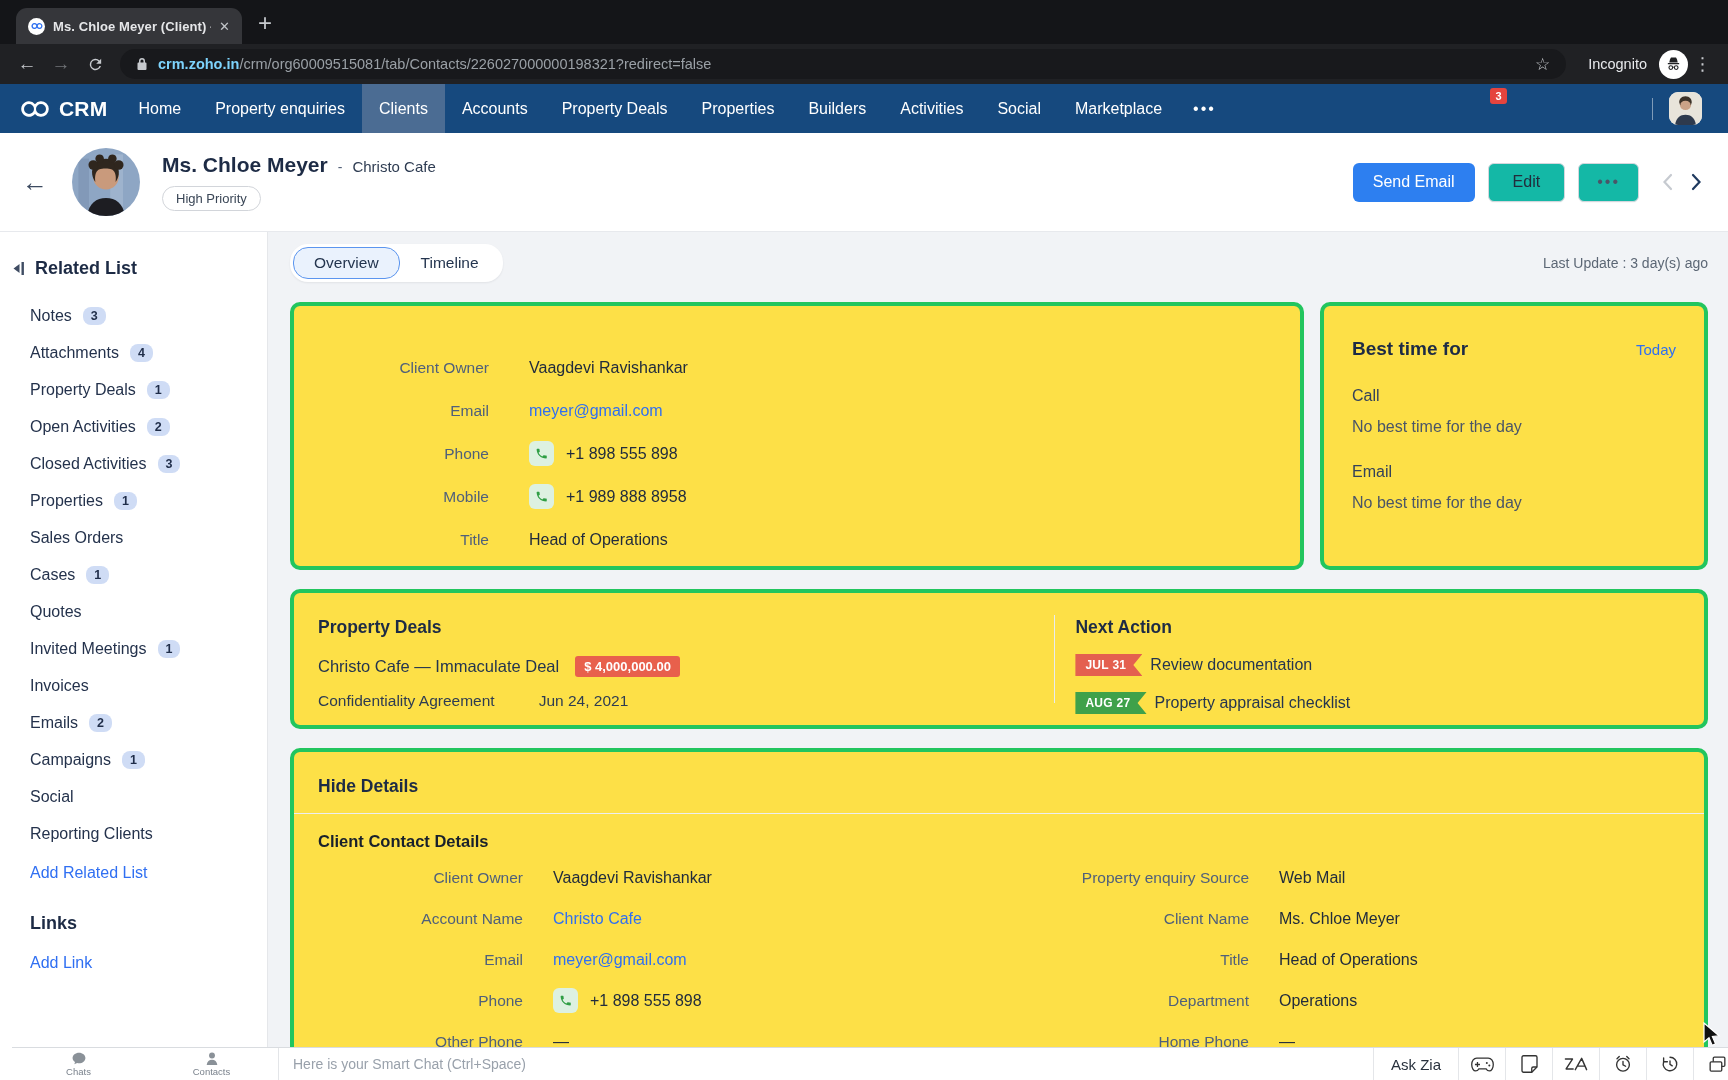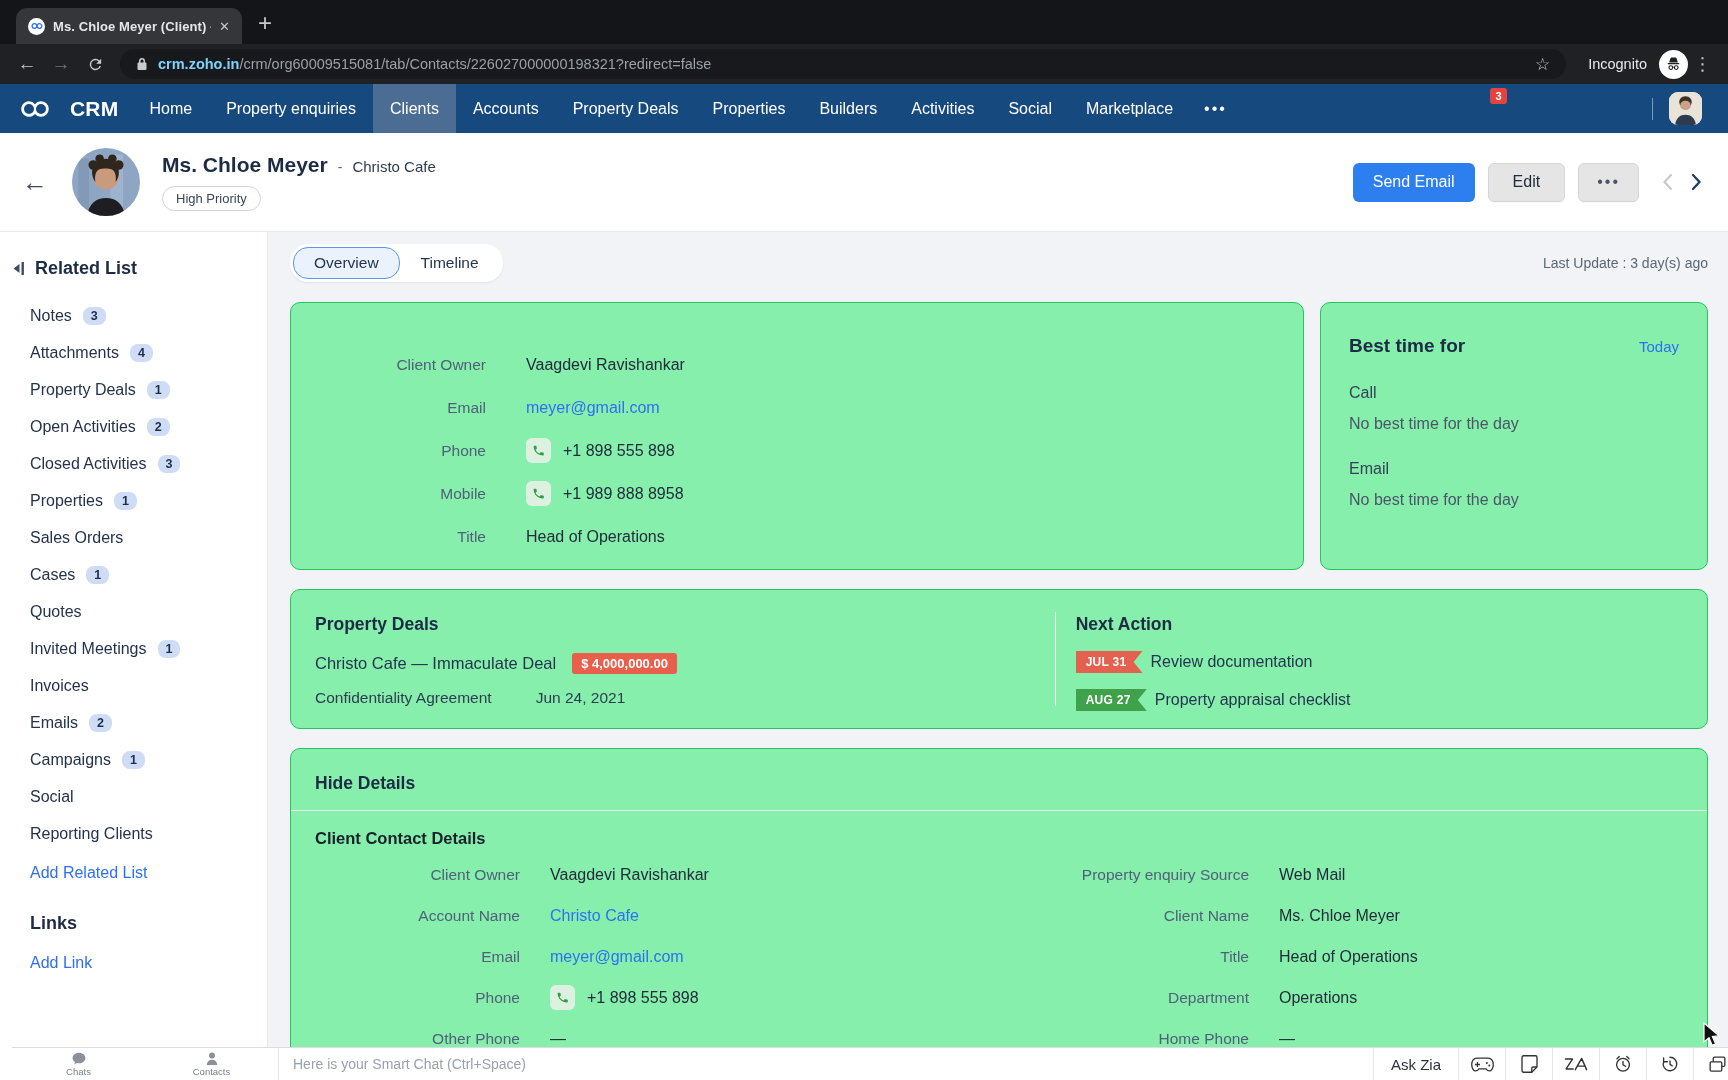"CRM" .brand { gap: 20px -> 9px }
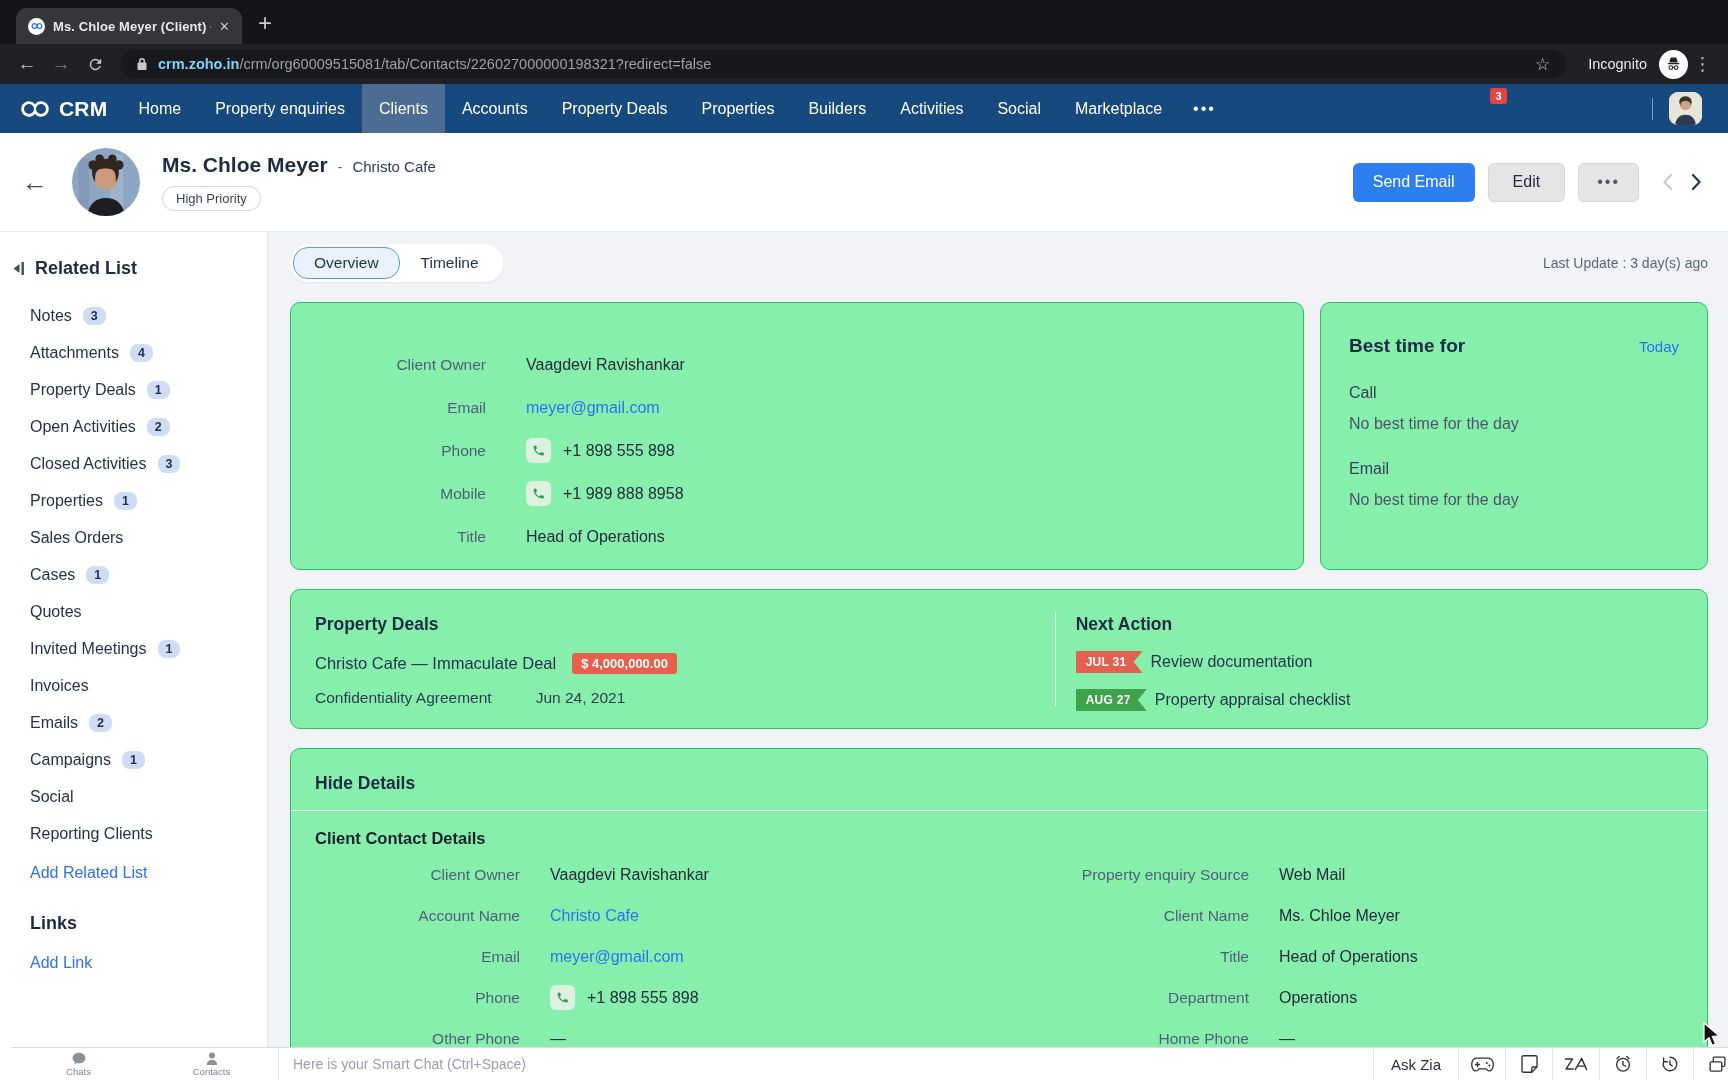"Edit" .btn-plain { background: #e5e5e5 -> #14b8a6 }
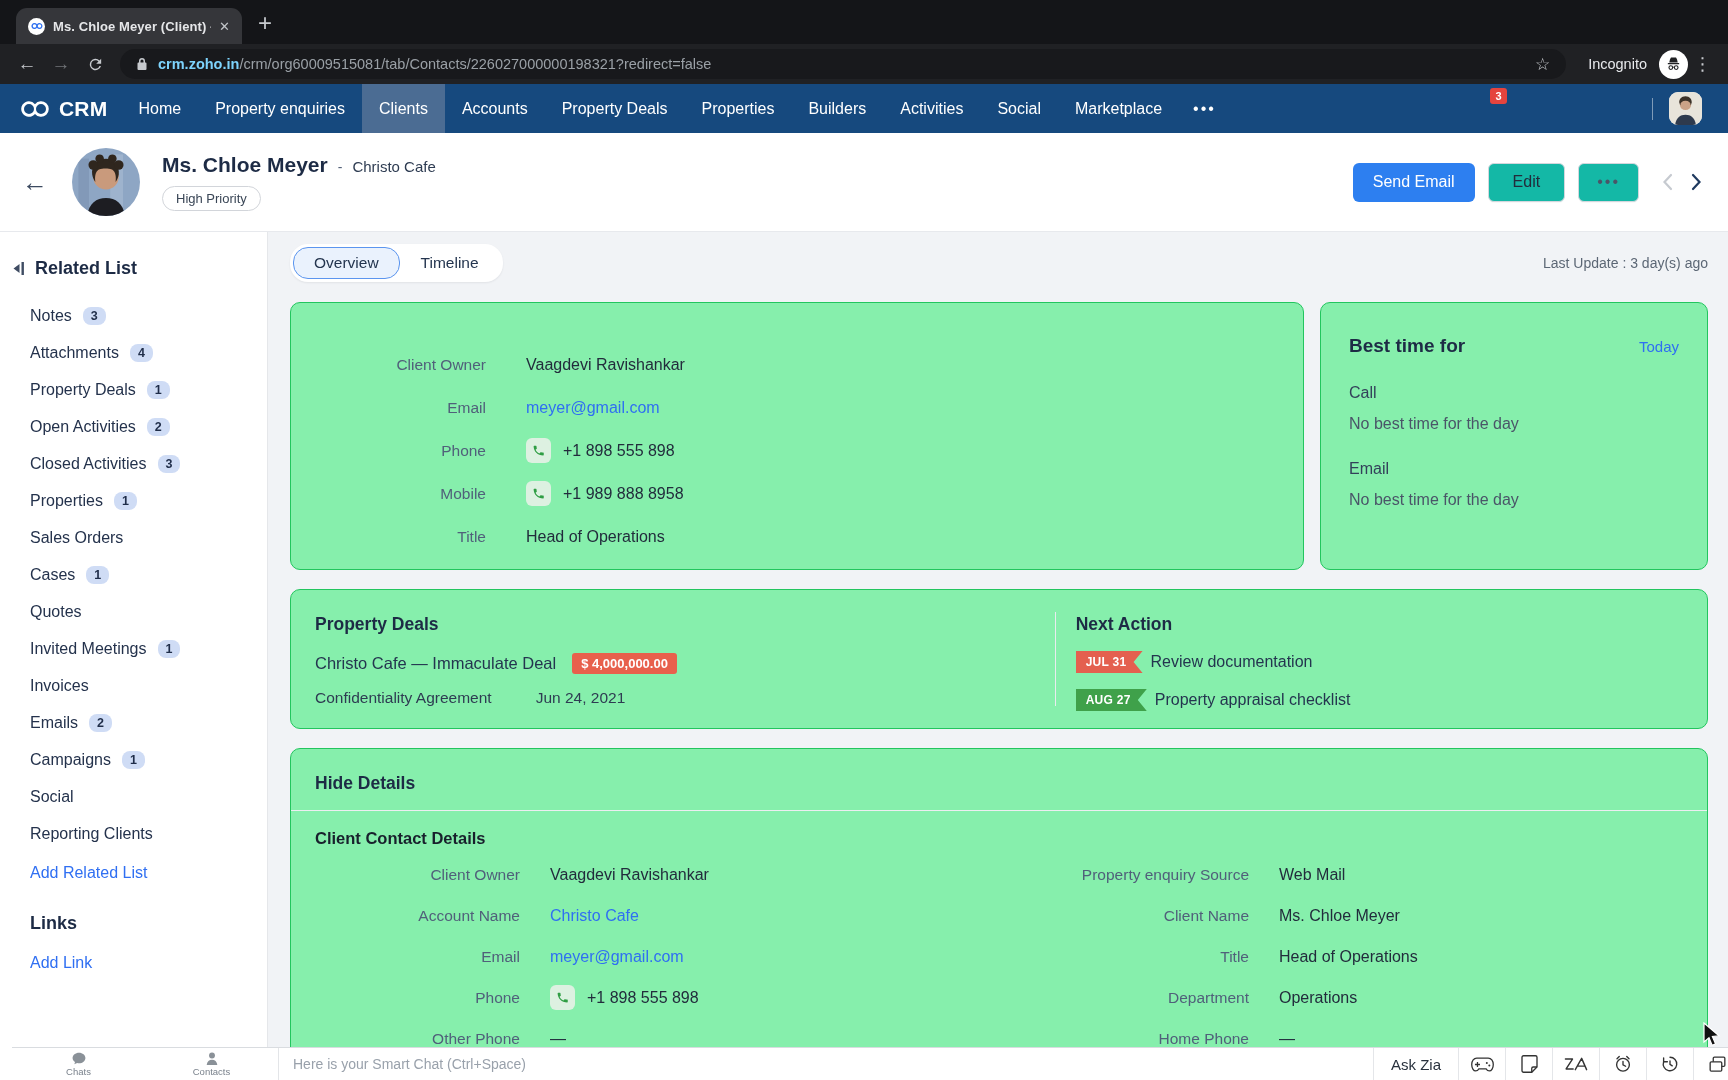"Best time for" .card { background: #86efac -> #fde047; border: 1px solid #22c55e -> 4px solid #22c55e }
